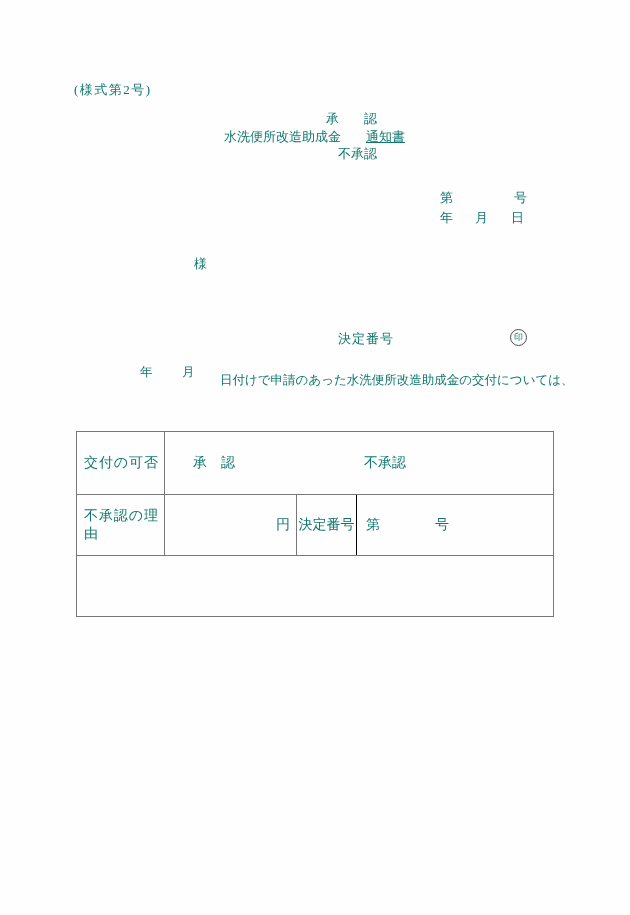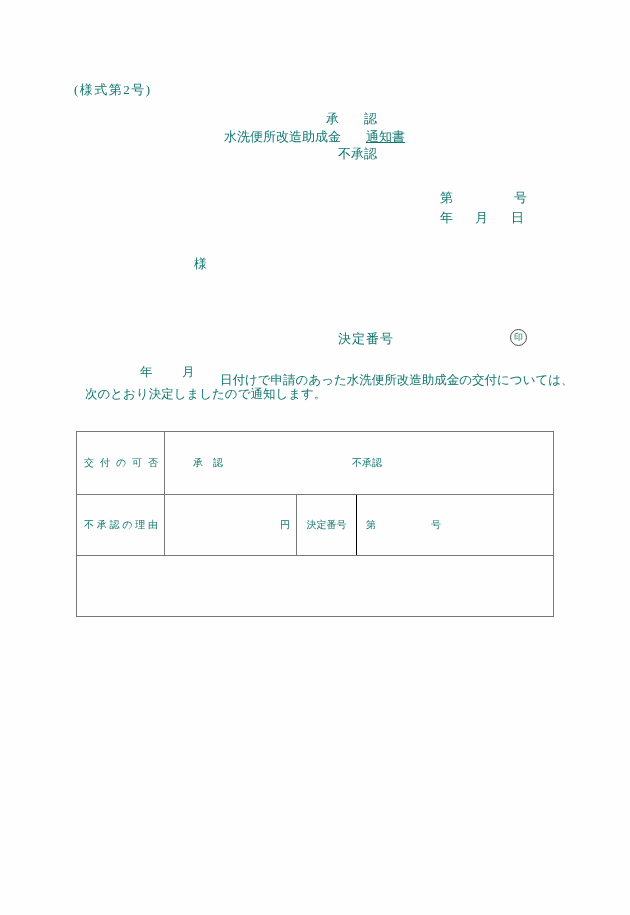"次のとおり決定しましたので通知します。" span.abs { html: <span>次のとおり決定しましたので通知します。</span> -> none }
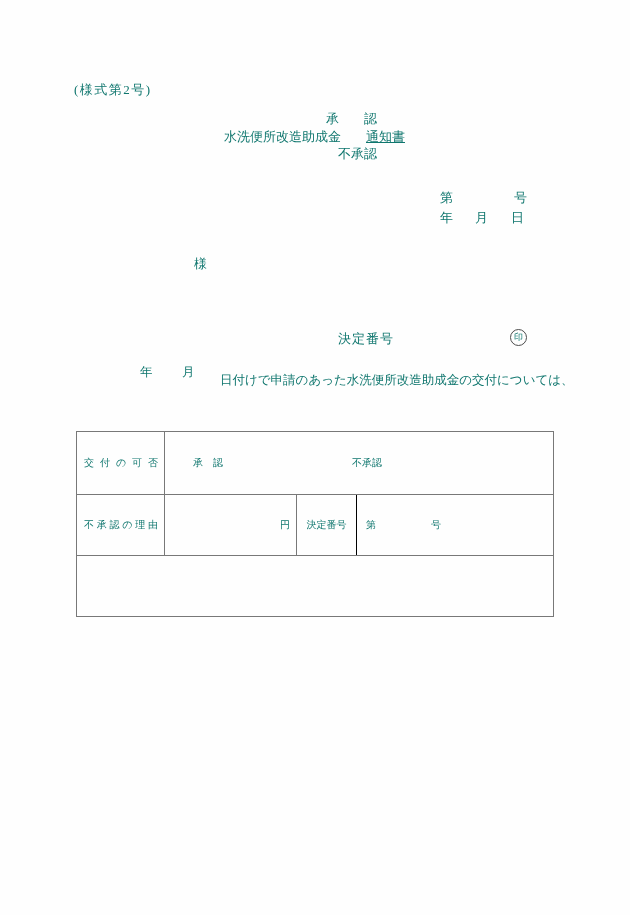"交付の可否" .form-table { font-size: 10px -> 14px }
